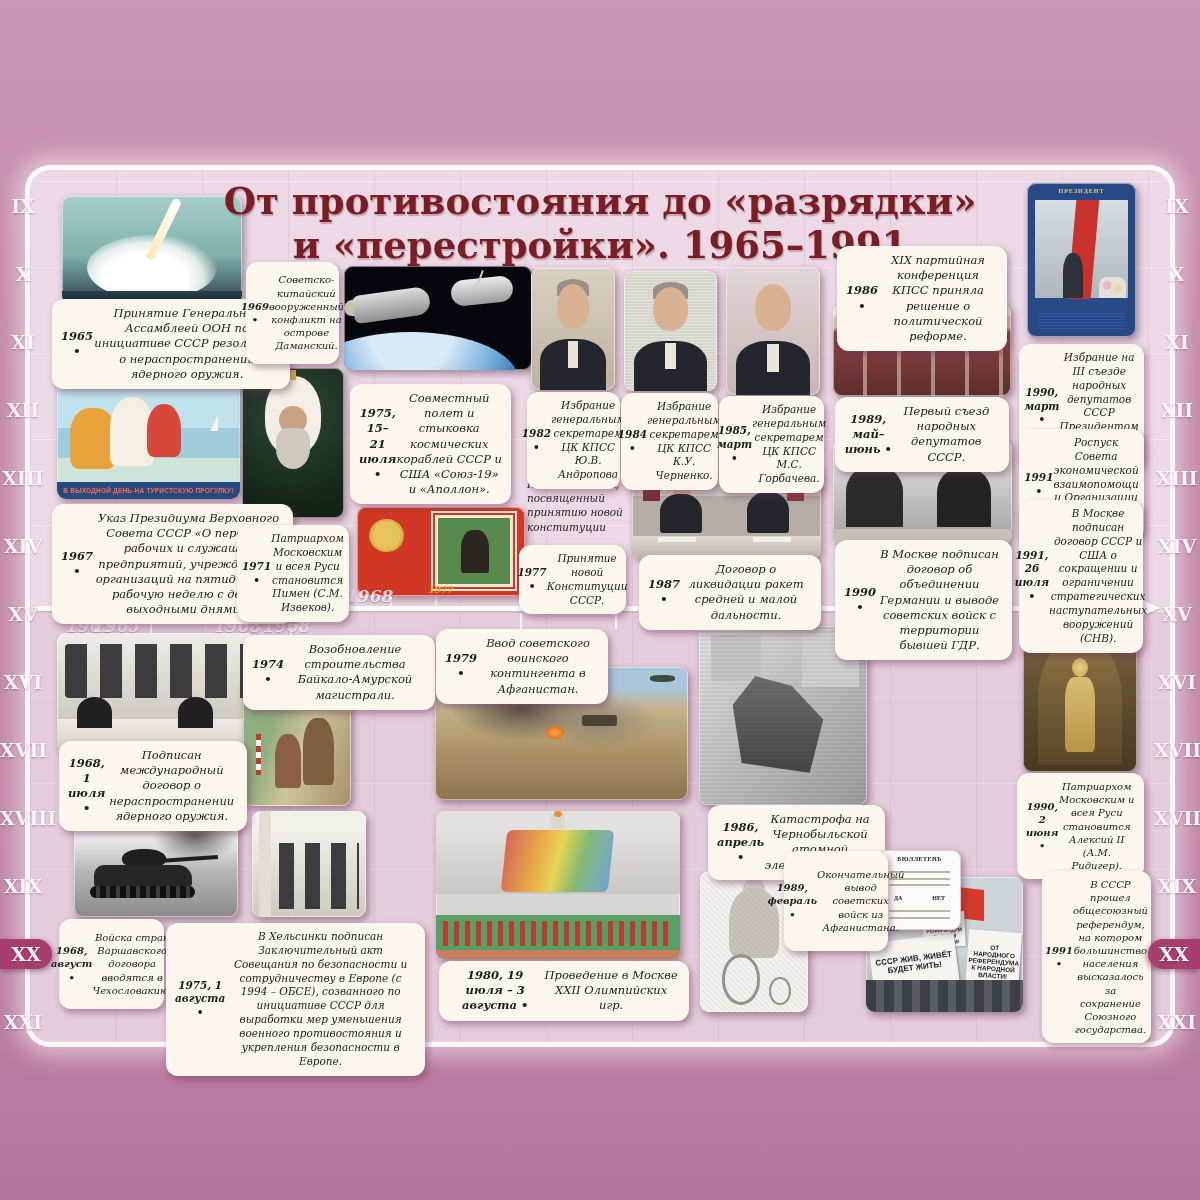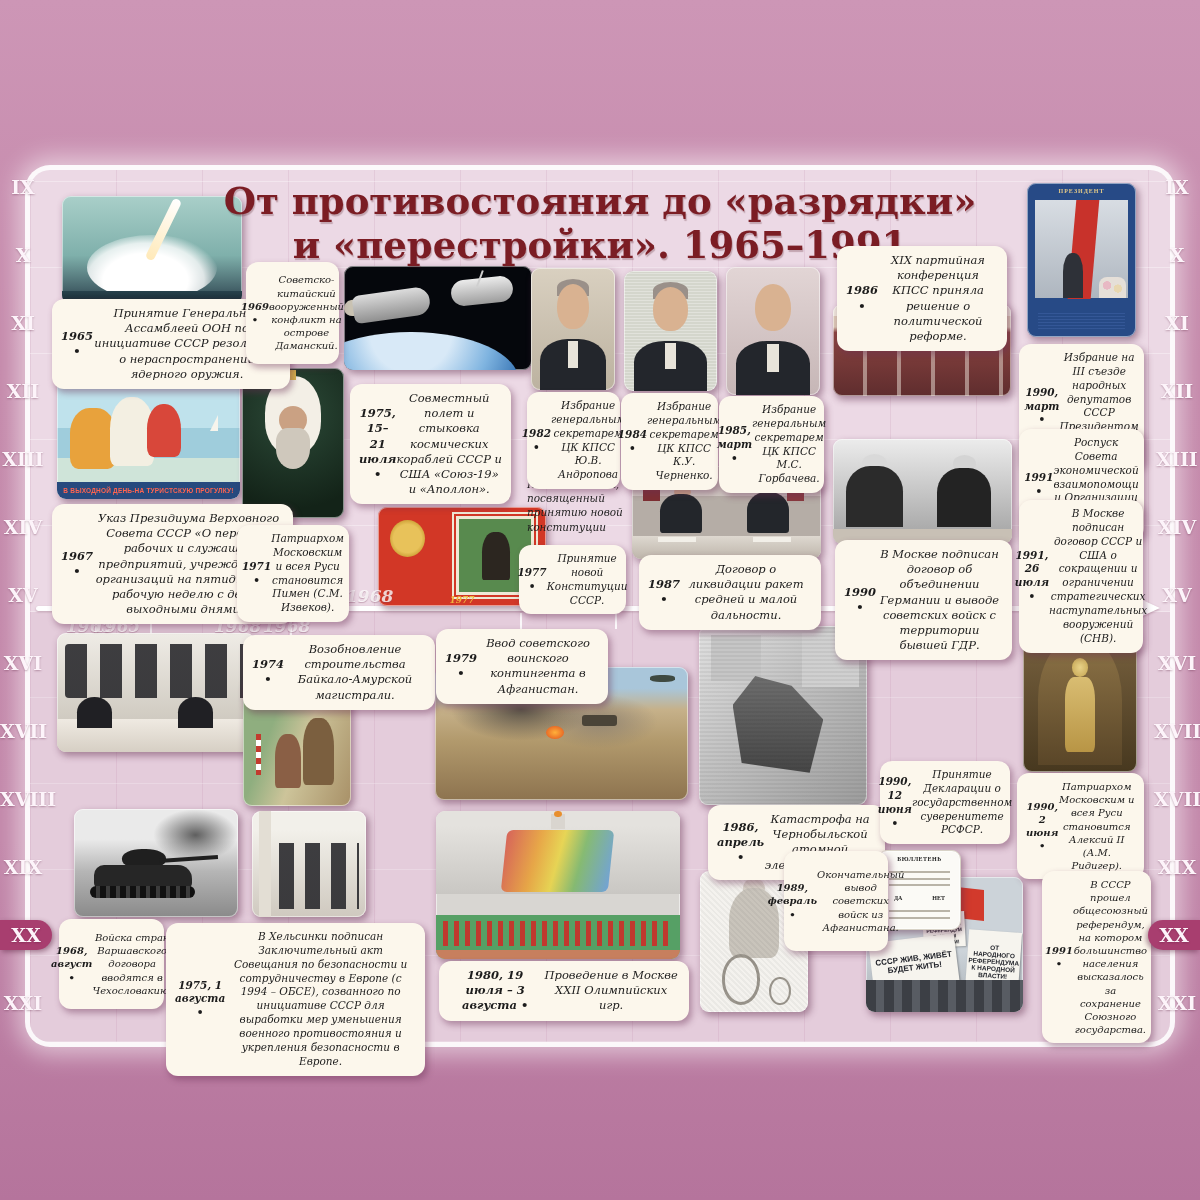"IX" .numeral { margin-top: none -> 19px }
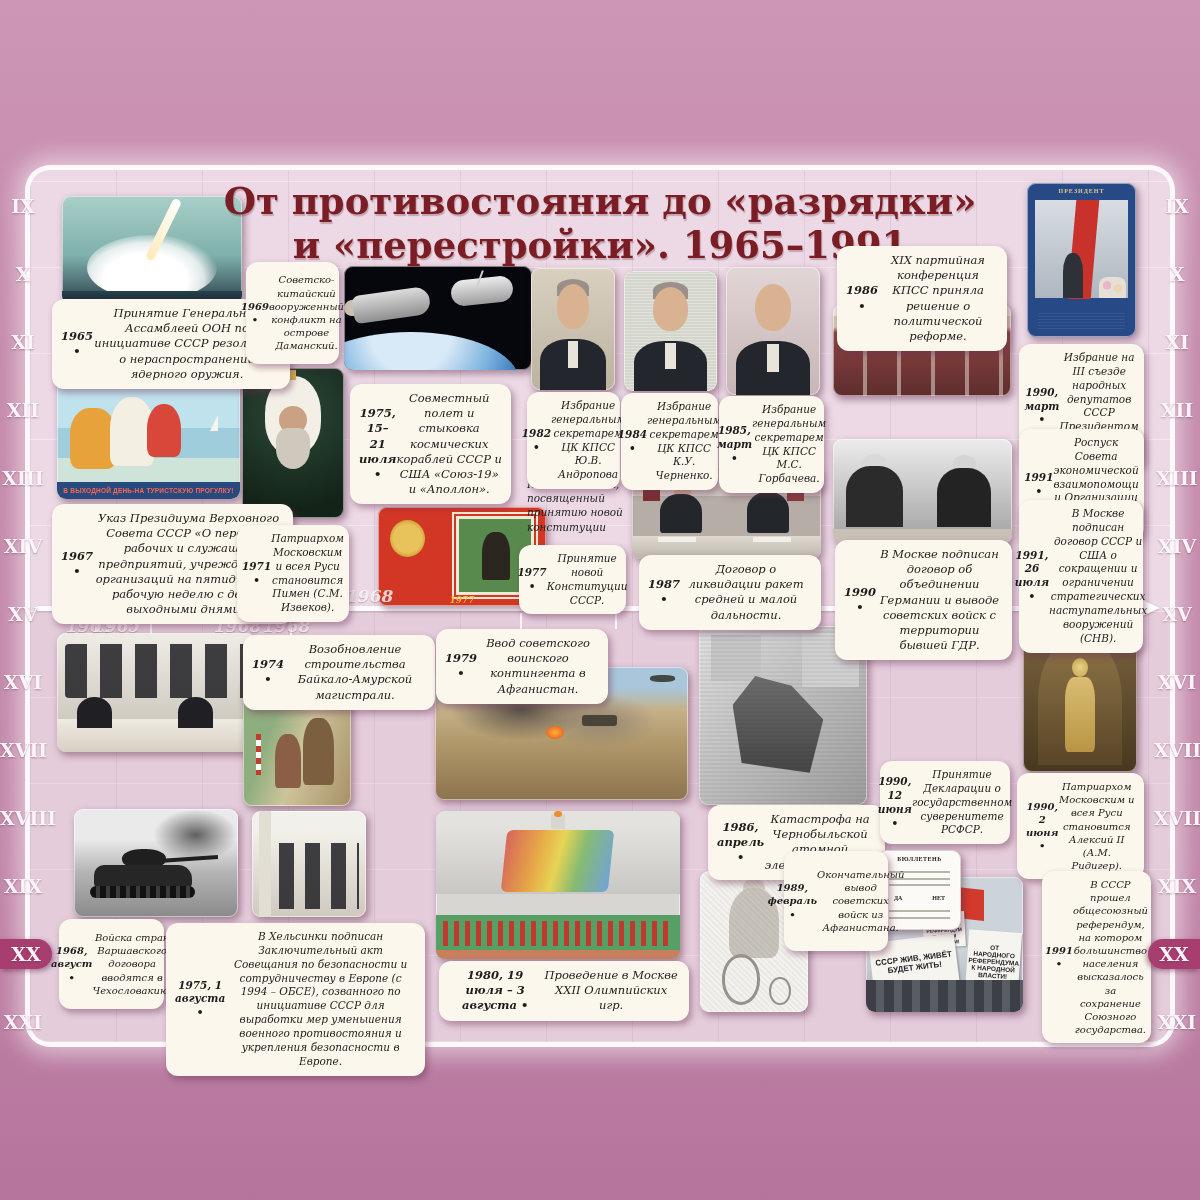"1989, май–июнь •" div.card { html: none -> <div><b>1989, май–июнь •</b> Первый съезд народных депутатов СССР.</div> }
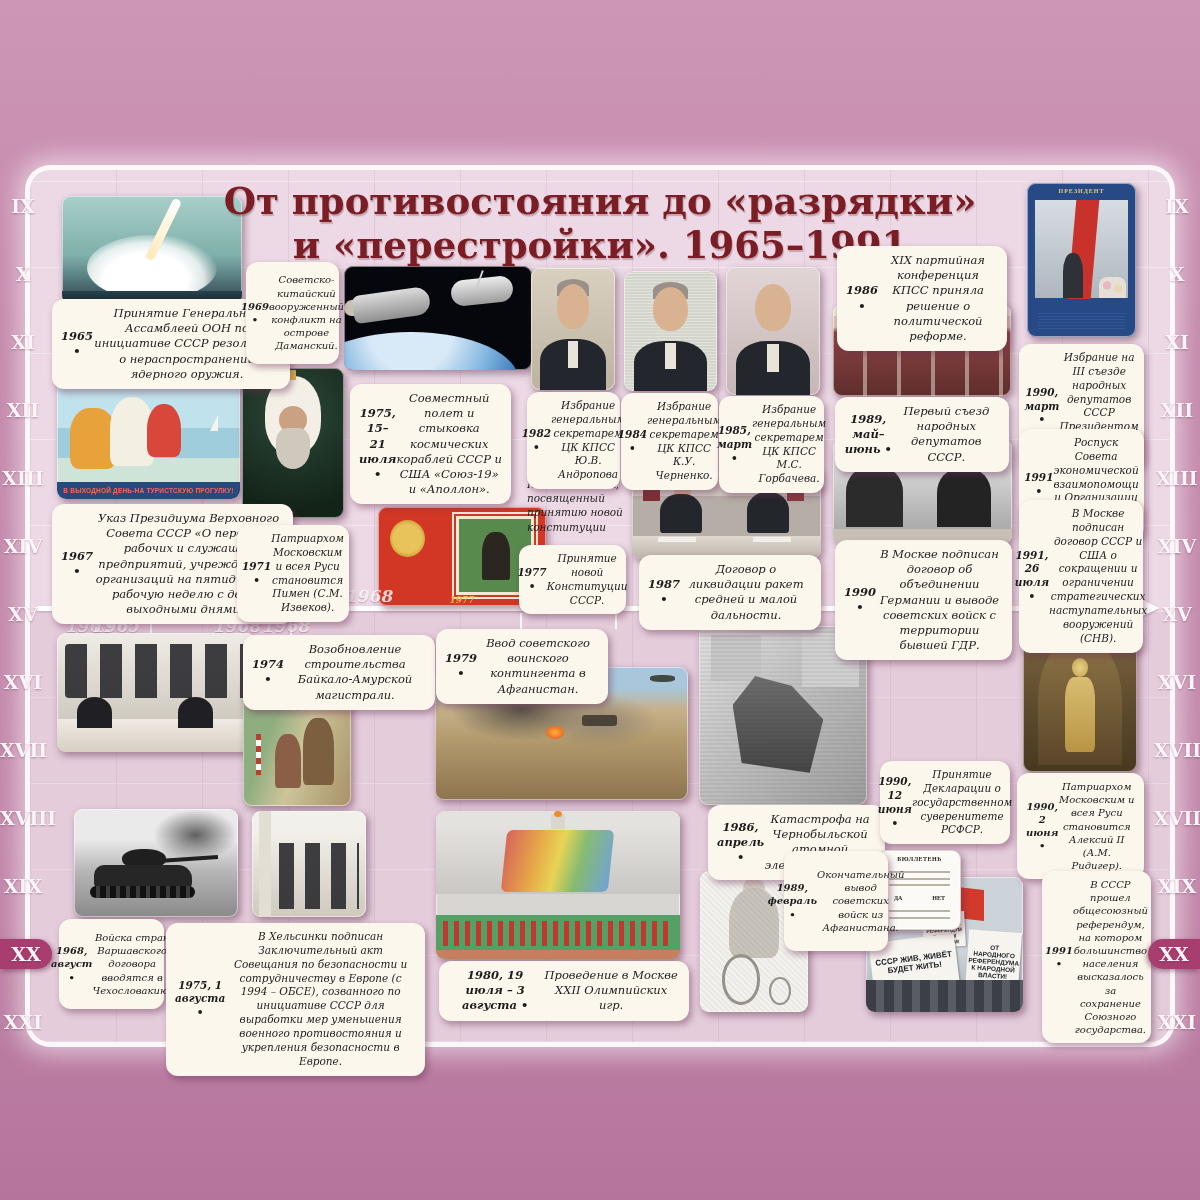"1977" div.photo { height: 99px -> 89px; left: 378px -> 357px }
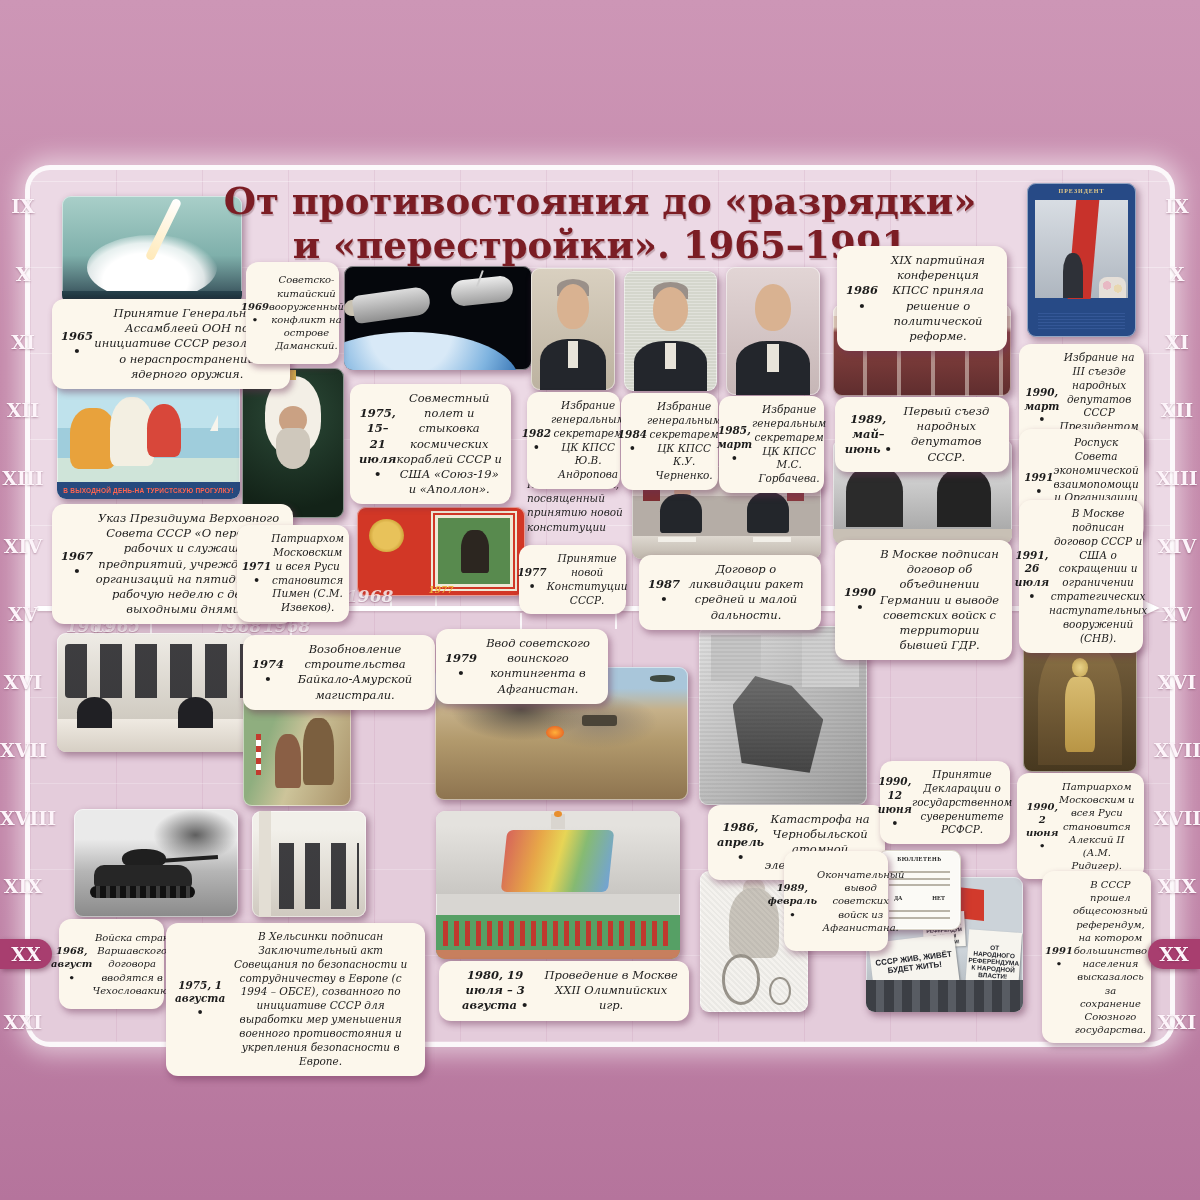"1968, 1 июля •" div.card { html: none -> <div><b>1968, 1 июля •</b> Подписан международный договор о нераспространении ядерного оружия.</div> }
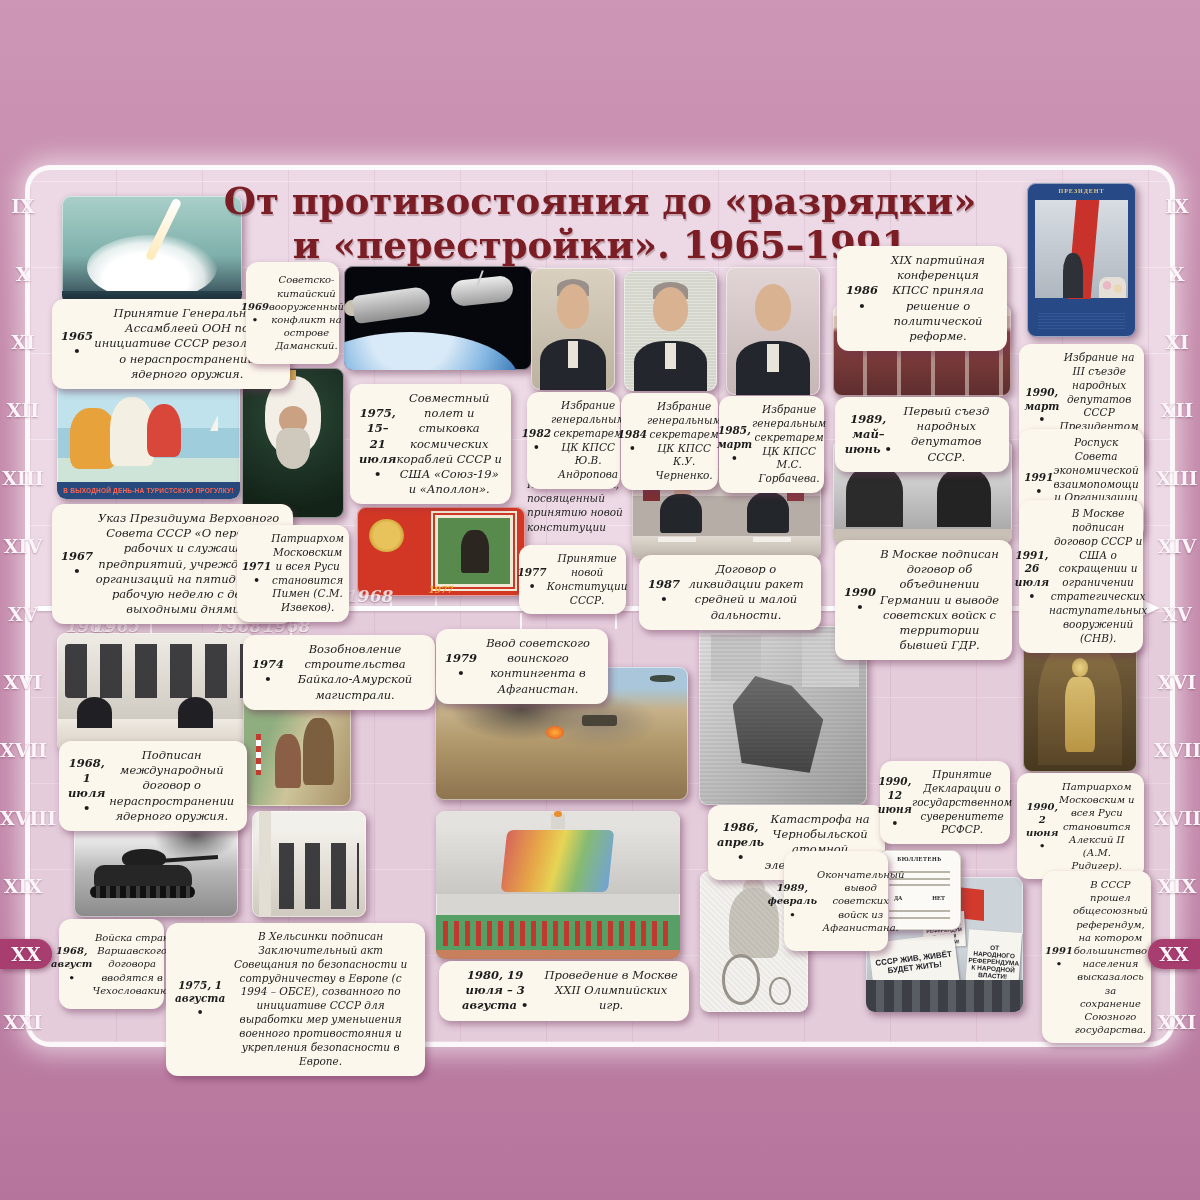"1990, 12 июня •" div.card { html: <div><b>1990, 12 июня •</b> Принятие Декларации о государственном суверенитете РСФСР.</div> -> none }
